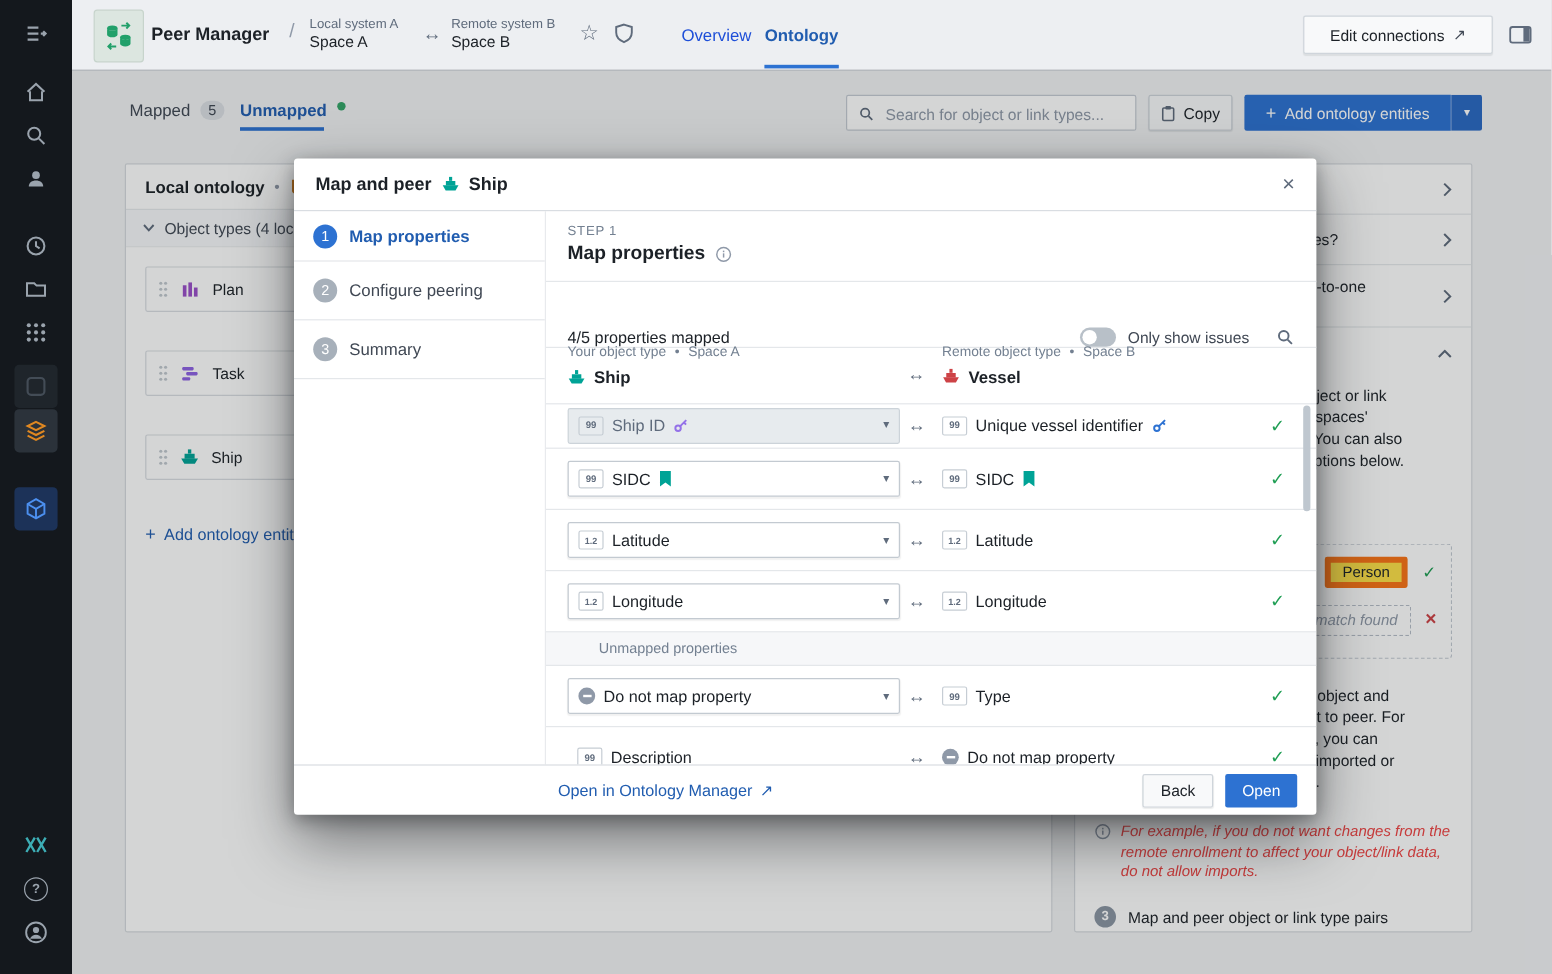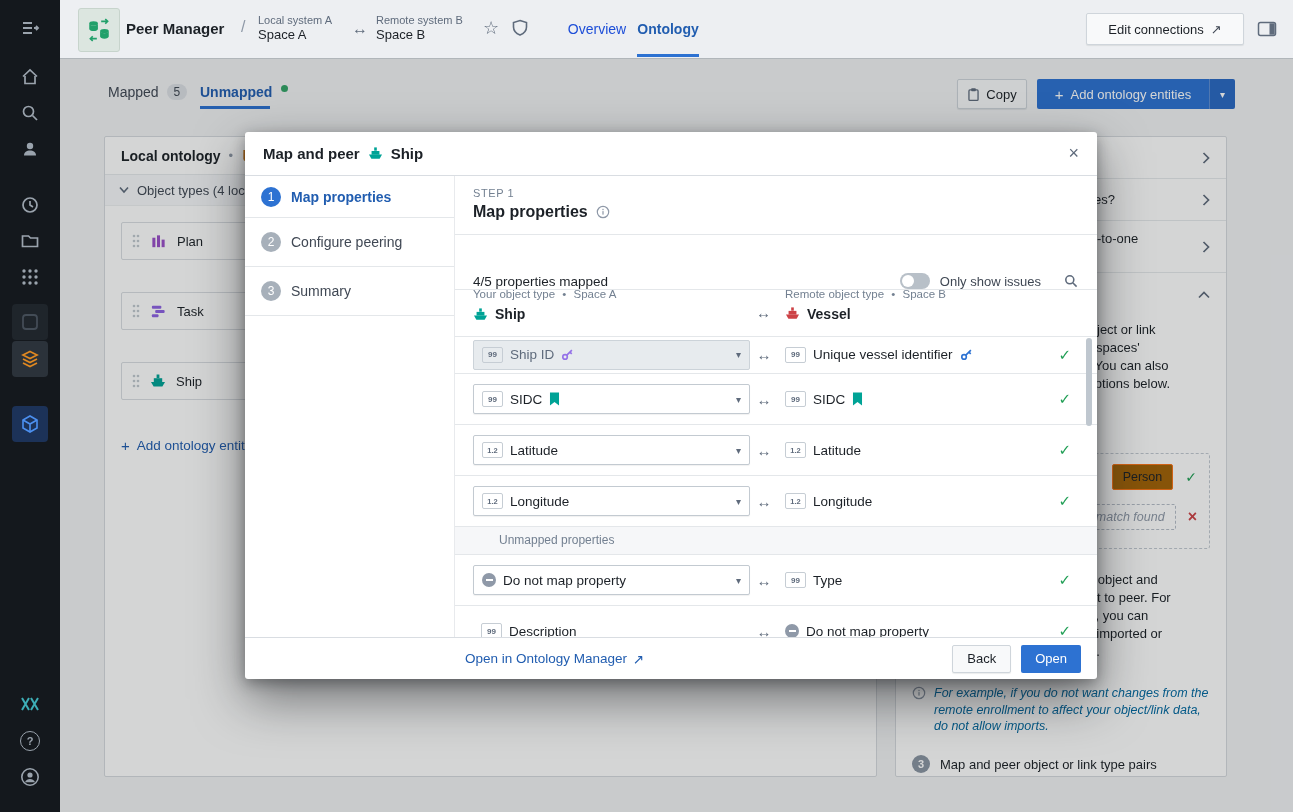"Search for object or link" span.searchwrap { html: none -> <span> <span> <svg> <g> <circle></circle> <path></path> </g> </svg> </span> <input> </span> }
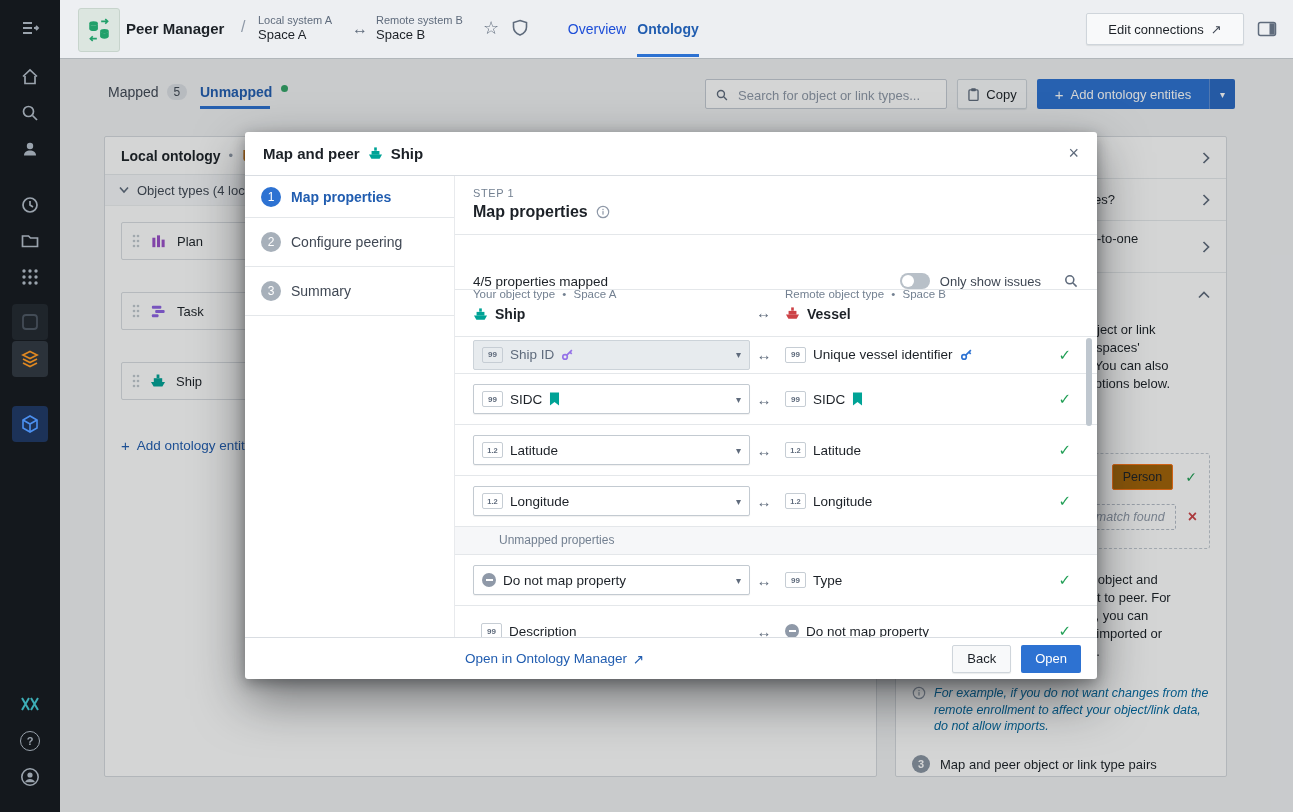"Person" span.chipx { background: #a16207 -> #fde047; border: 1px solid #f97316 -> 5px solid #f97316 }
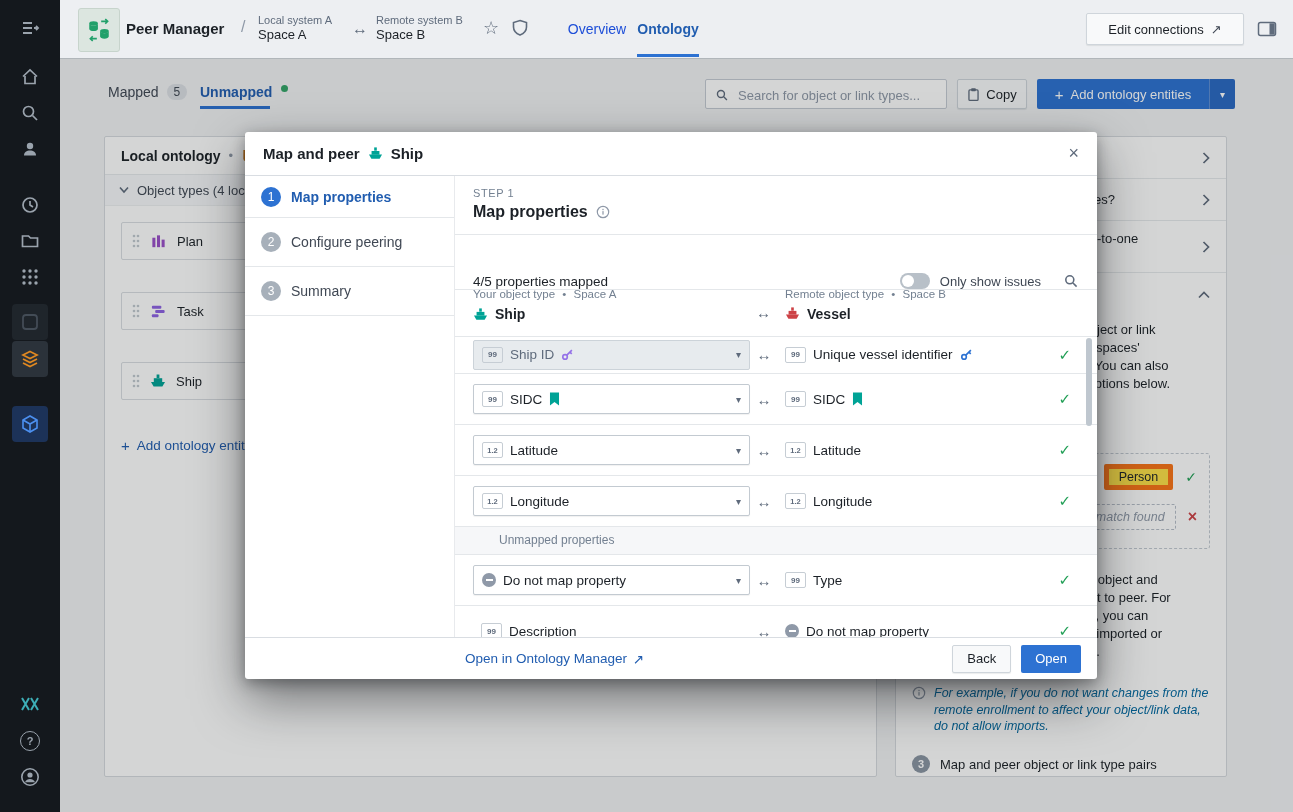"For example, if you do" span { color: #0369a1 -> #ef4444 }
